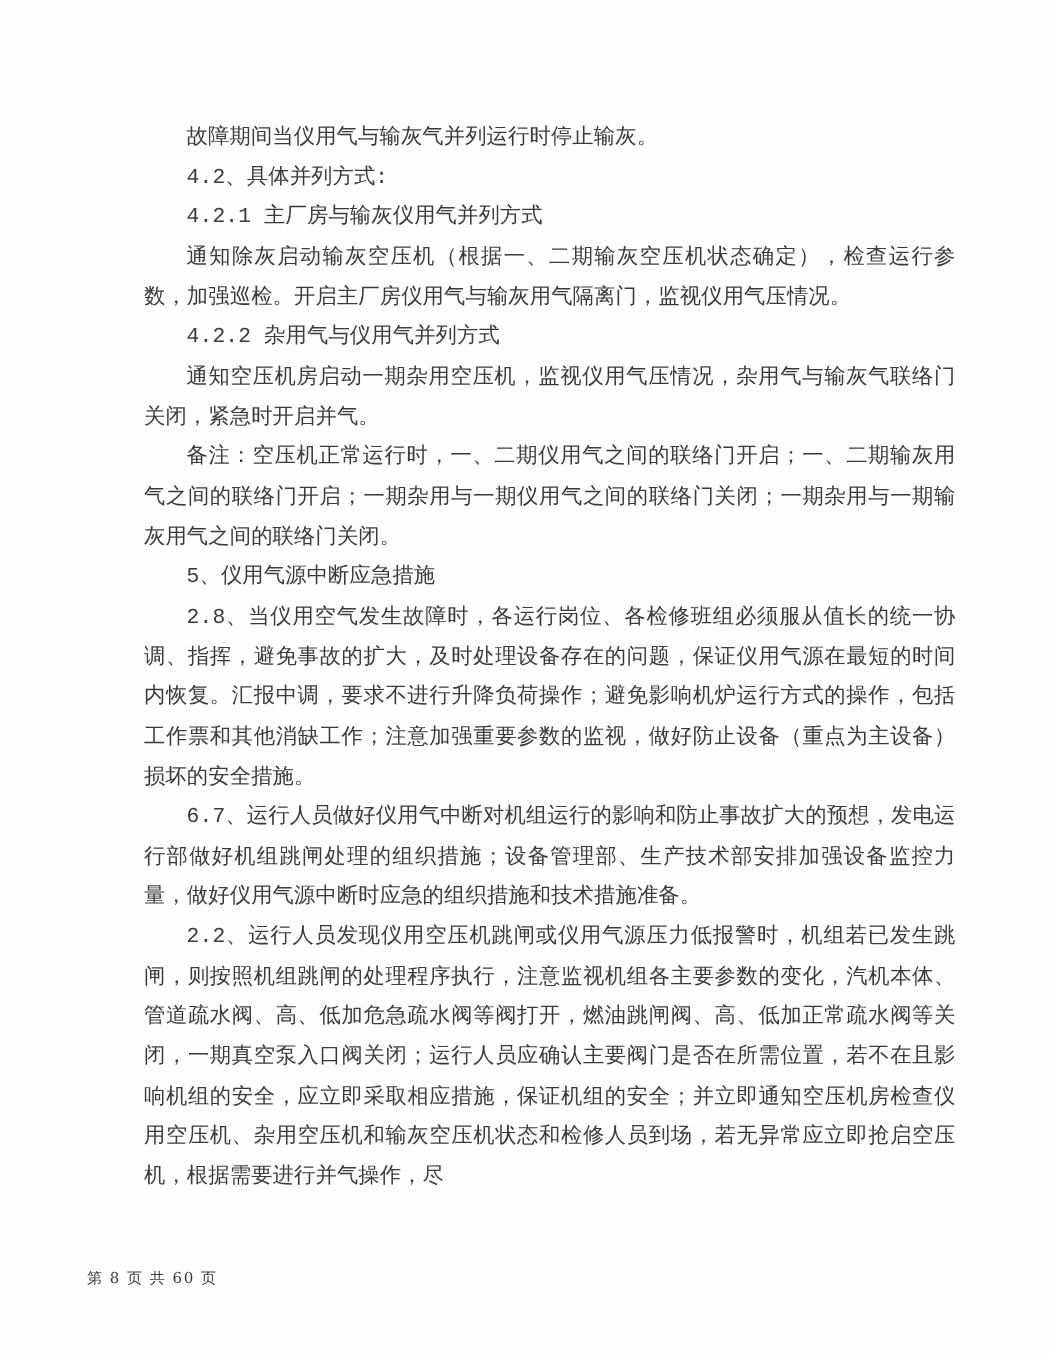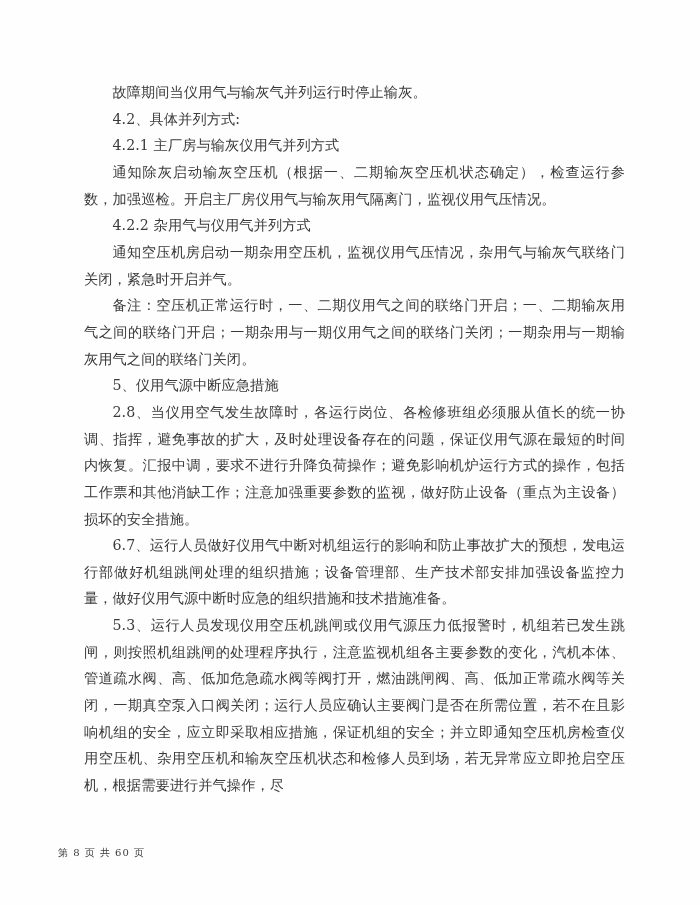"故障期间当仪用气与输灰气并列运行时停止输灰。" .doc-body { font-family: none -> Liberation Mono, monospace; left: 84px -> 96px }
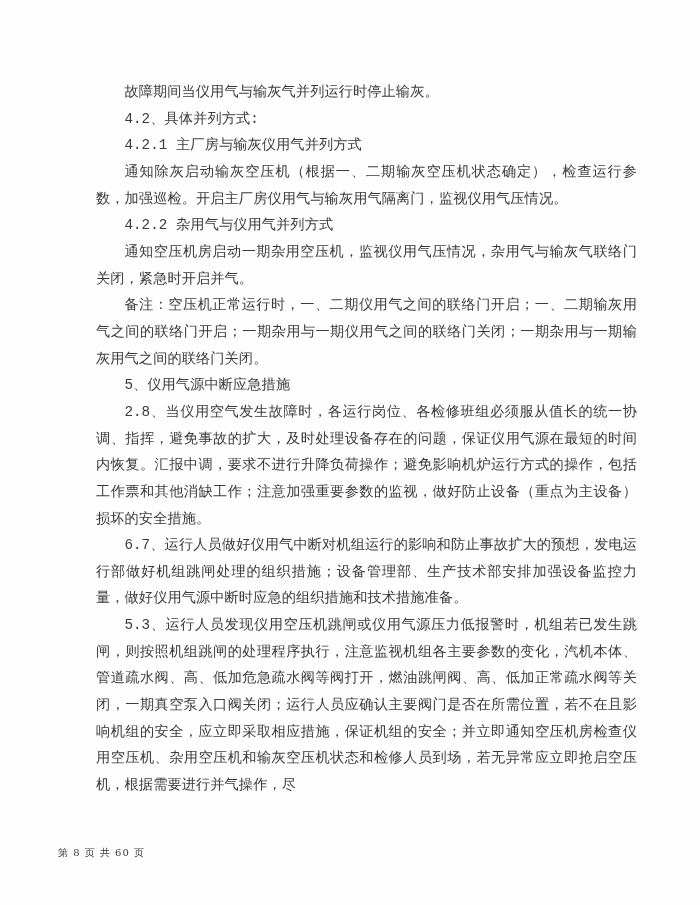"5.3、运行人员发现仪用空压机跳闸或仪用气源压力低报警时，机组若已发生跳闸，则按" p { text: 5.3 -> 2.2 }
